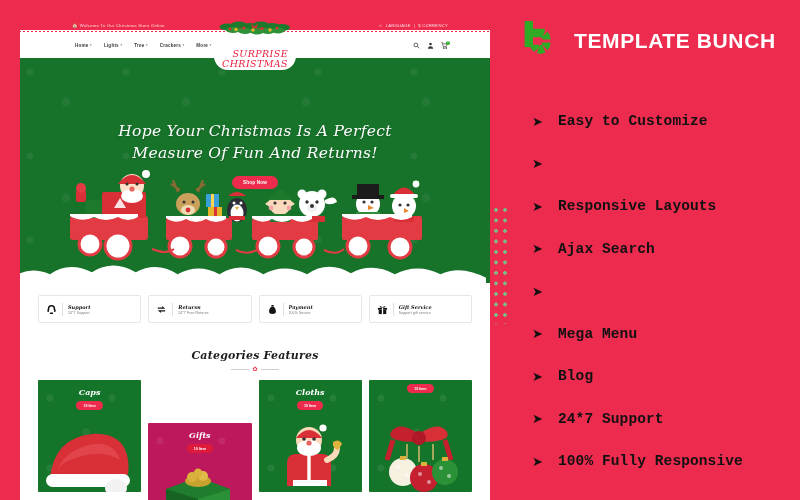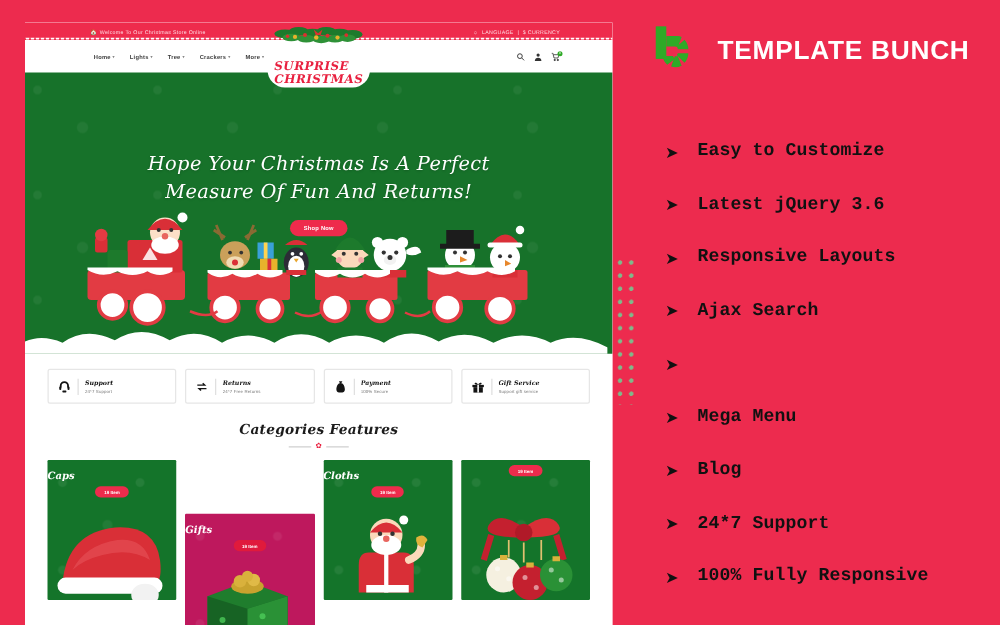"SURPRISE" .logo-text { font-weight: bold -> normal; text-align: left -> right }
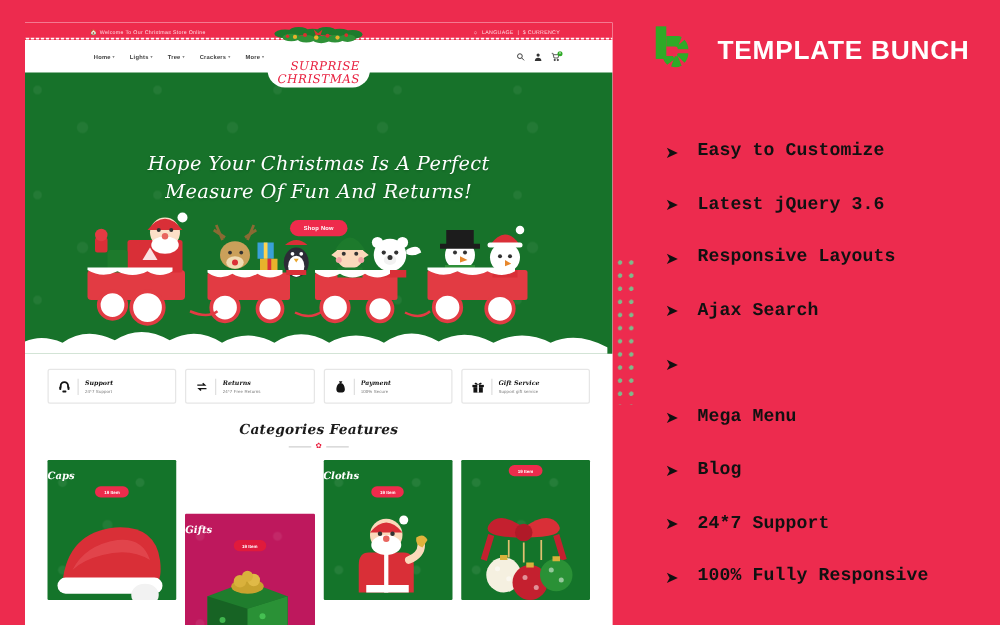"Latest jQuery 3.6" span.feat-txt { html: <span>Latest jQuery 3.6</span> -> none }
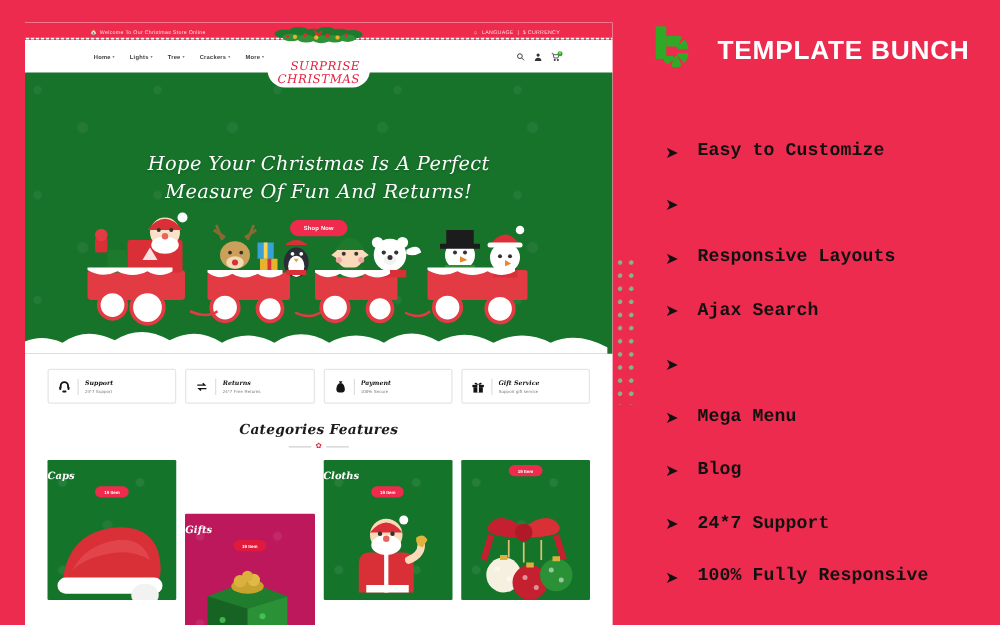"Categories Features" .cats-title { margin-top: none -> 12px }
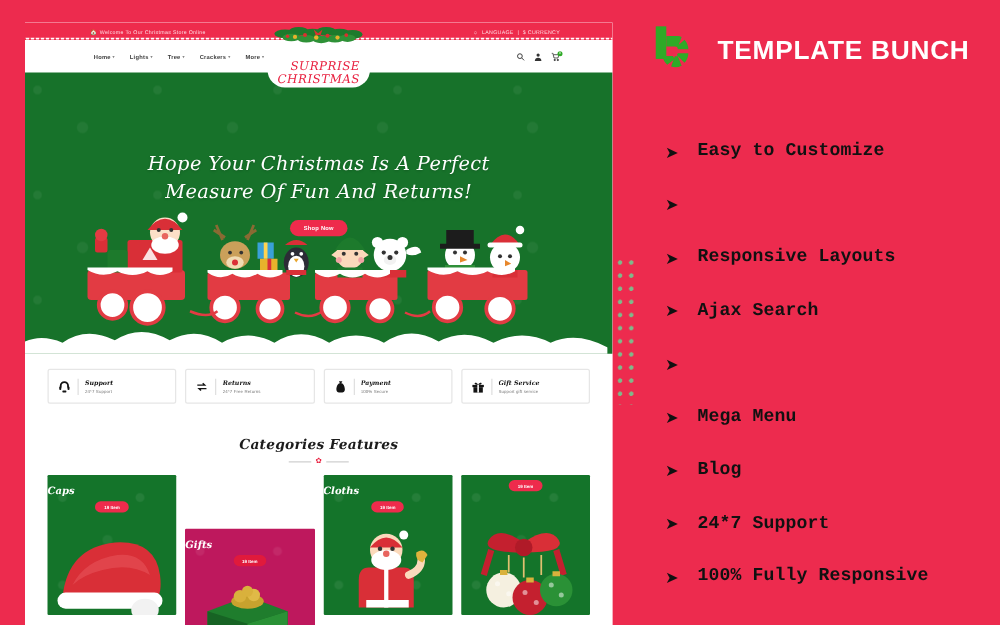"Caps" .cat-name { text-align: none -> center }
